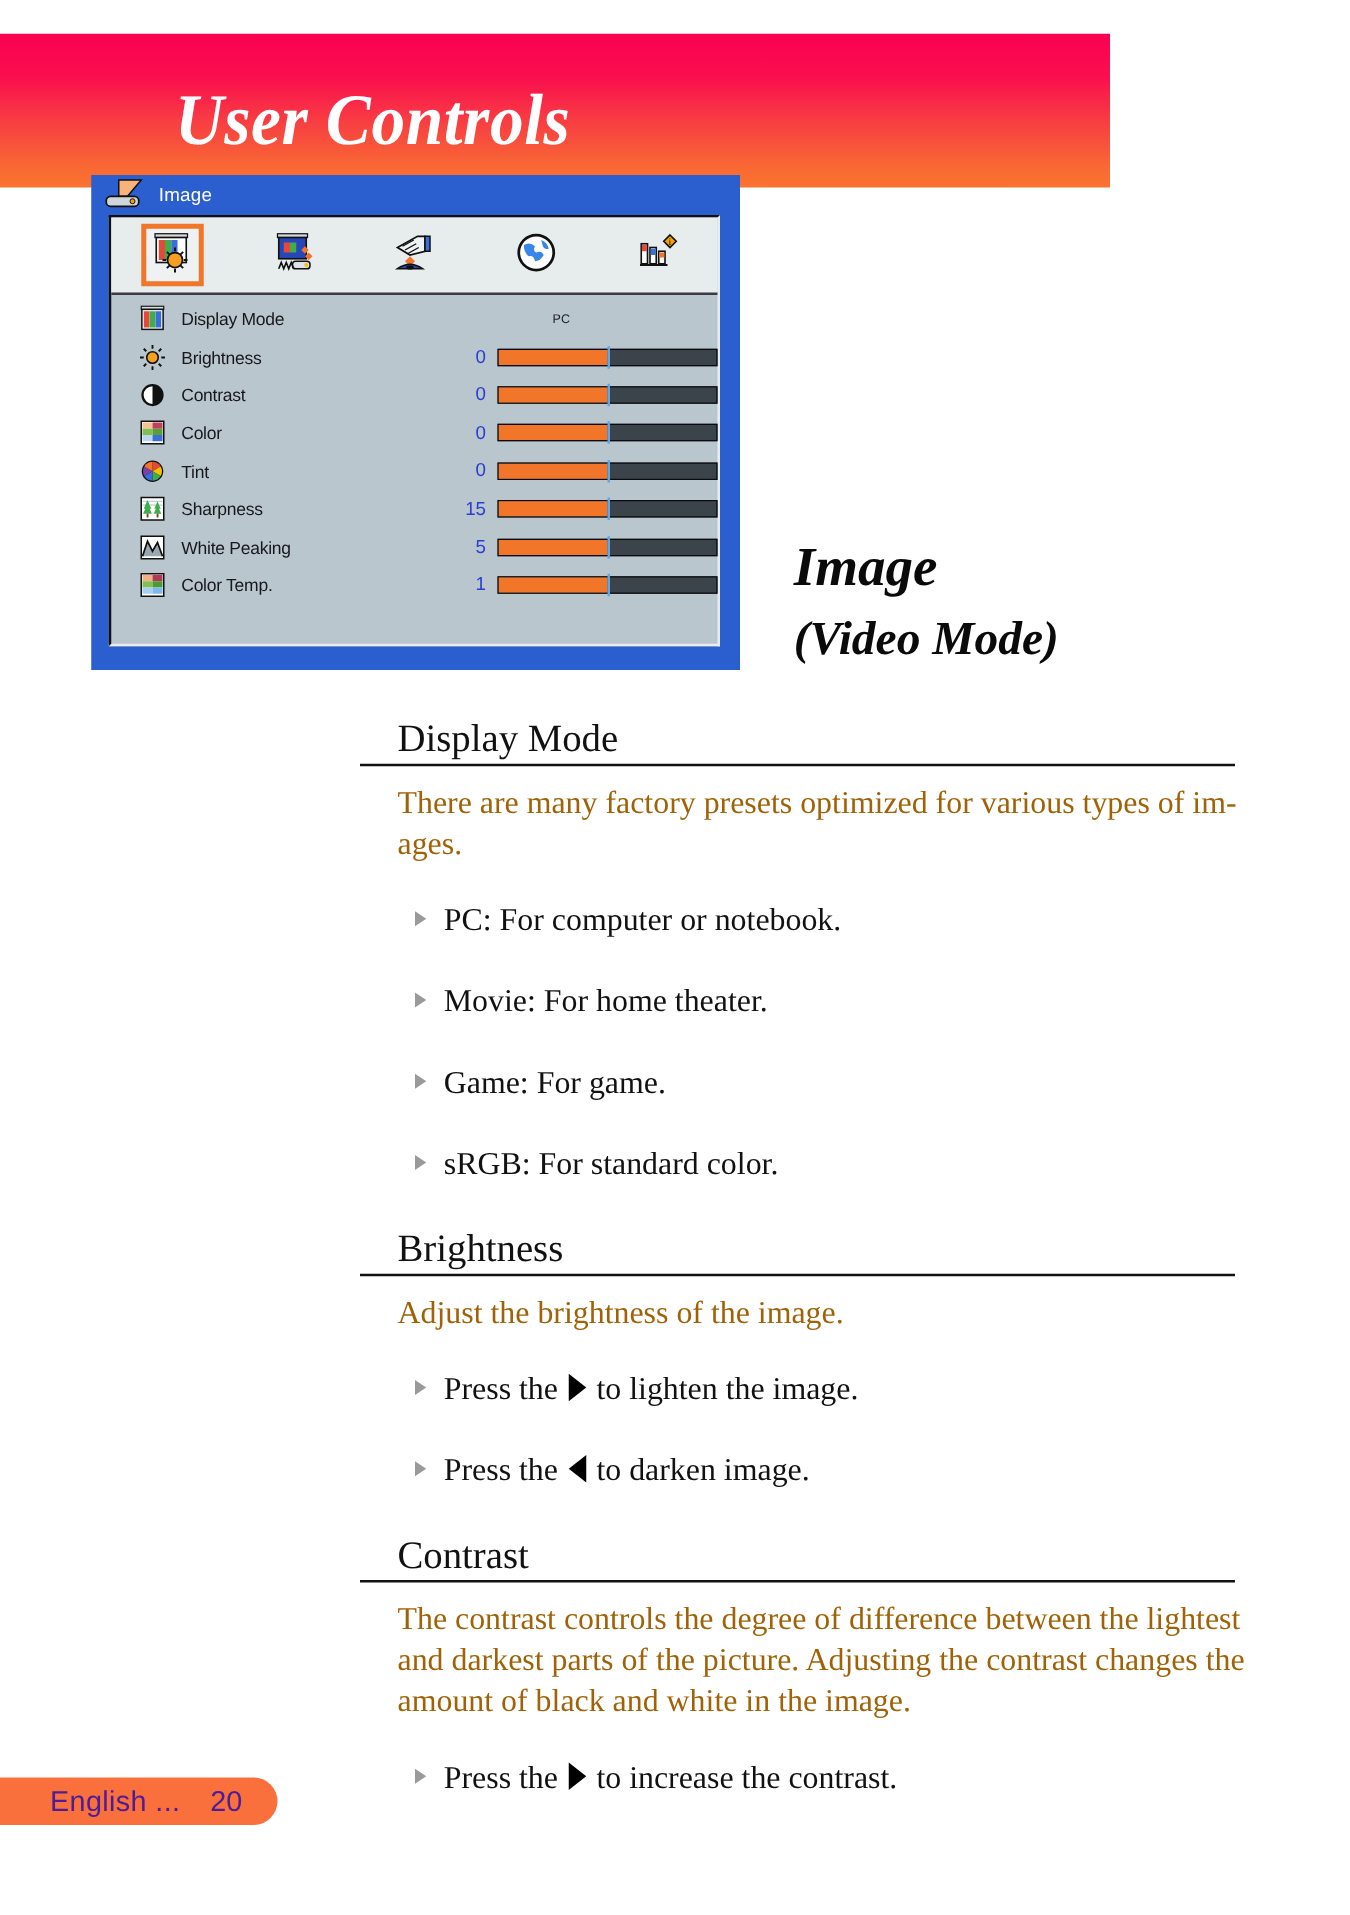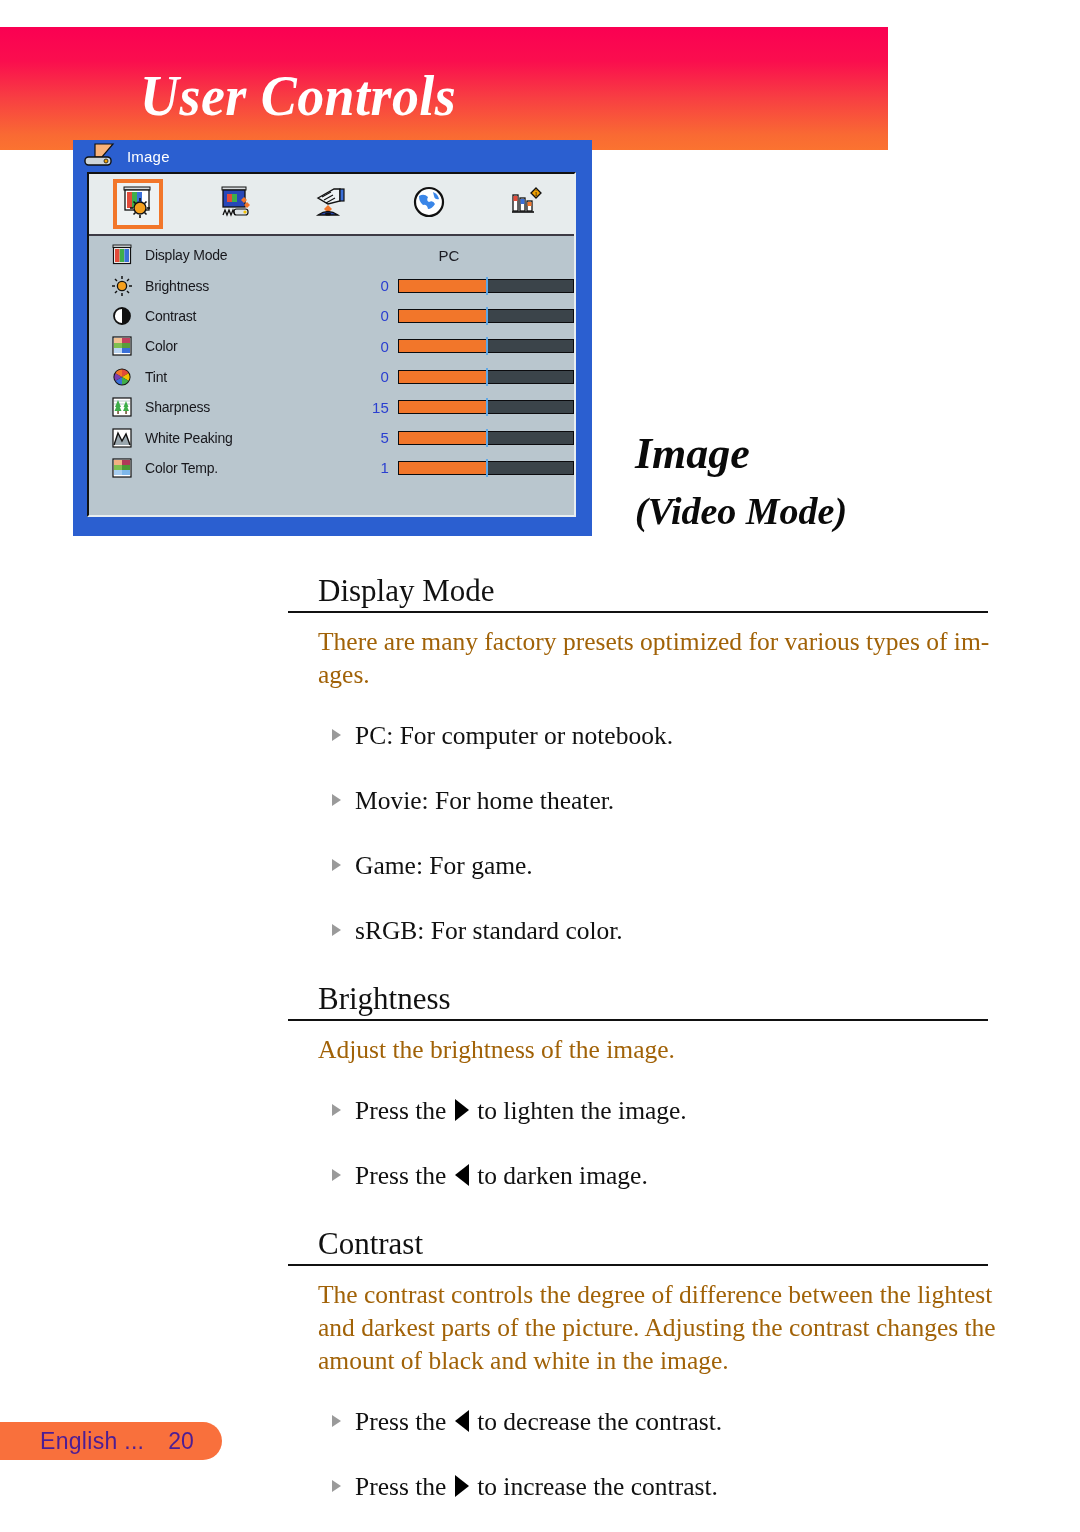"PC" .row-value-text { font-size: 15px -> 10px }
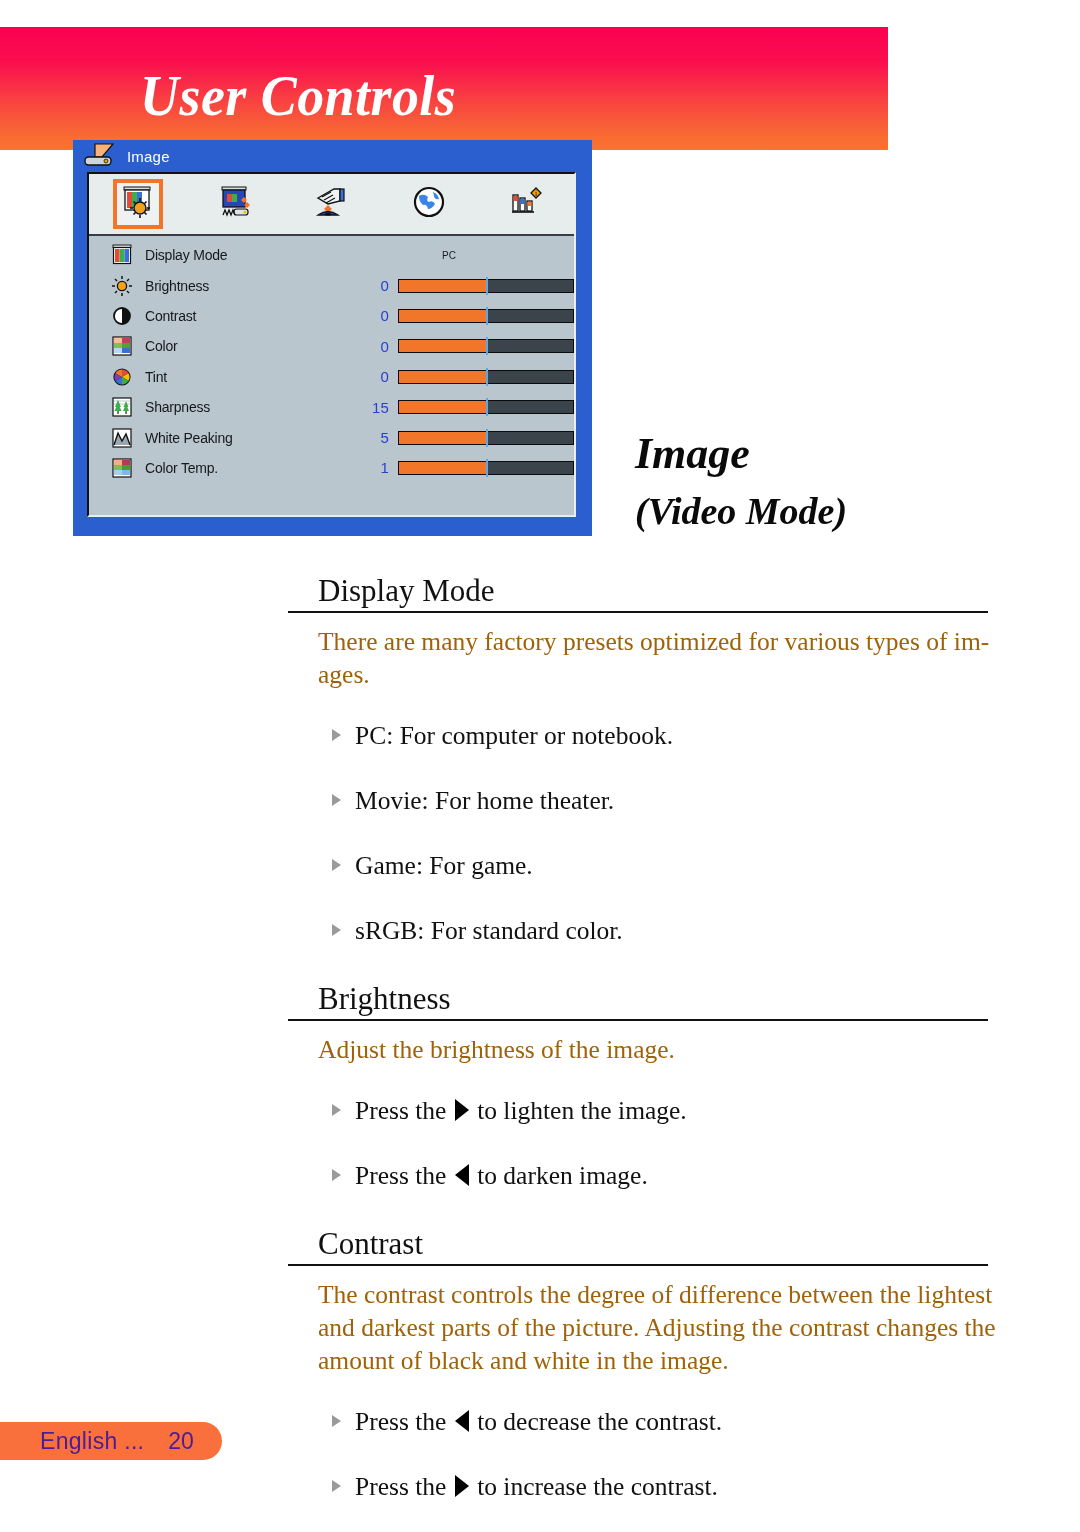"Press the to decrease the" li { html: <li> <span></span> <span>Press the</span> <span></span> <span>to decrease the contrast.</span> </li> -> none }
